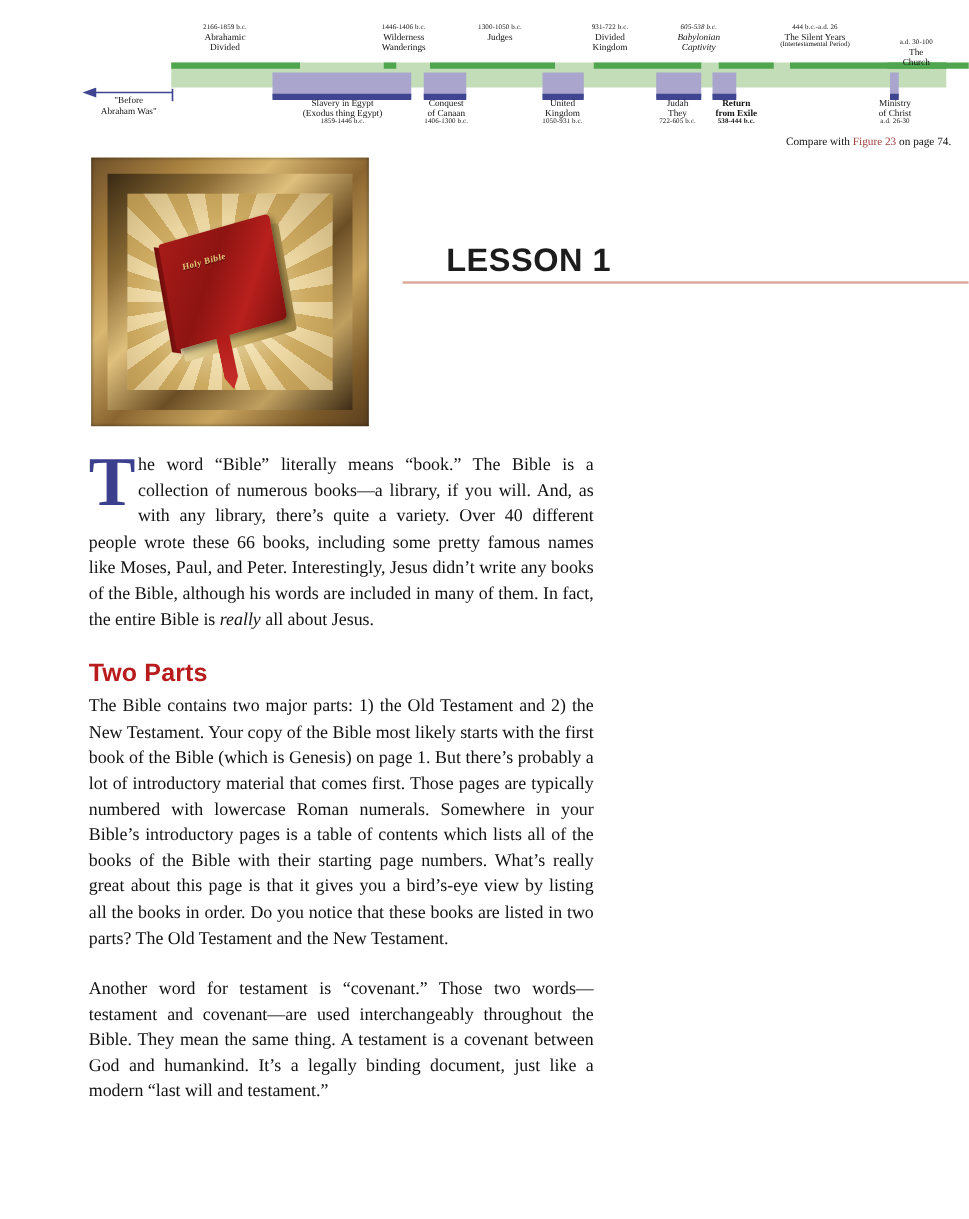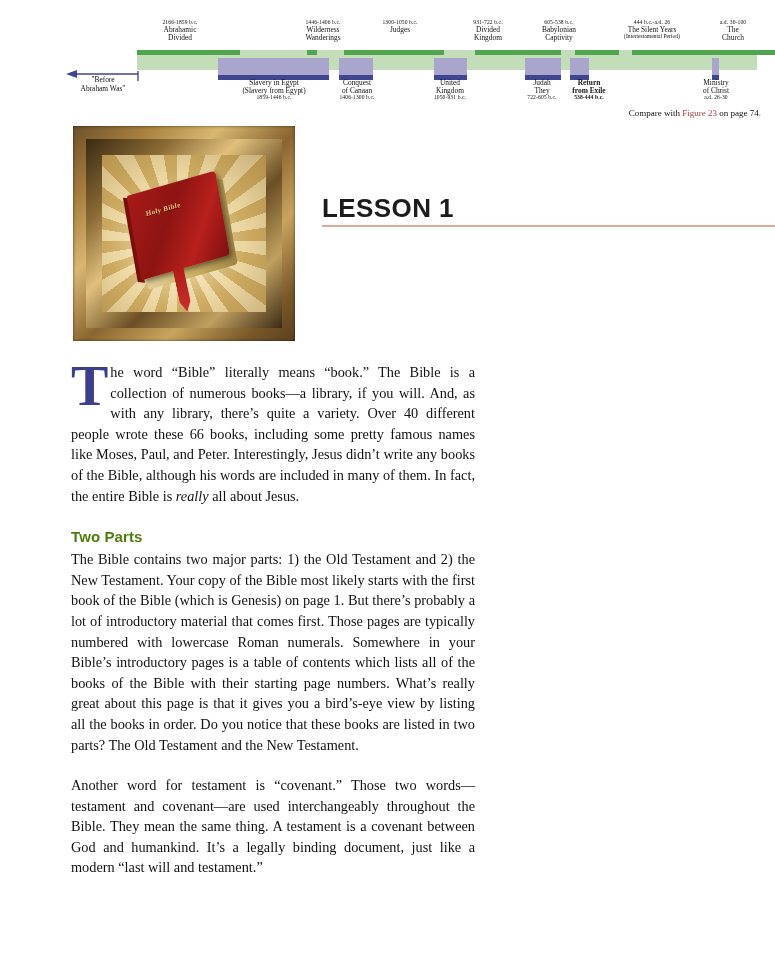"Babylonian" div.tl-label { font-style: none -> italic }
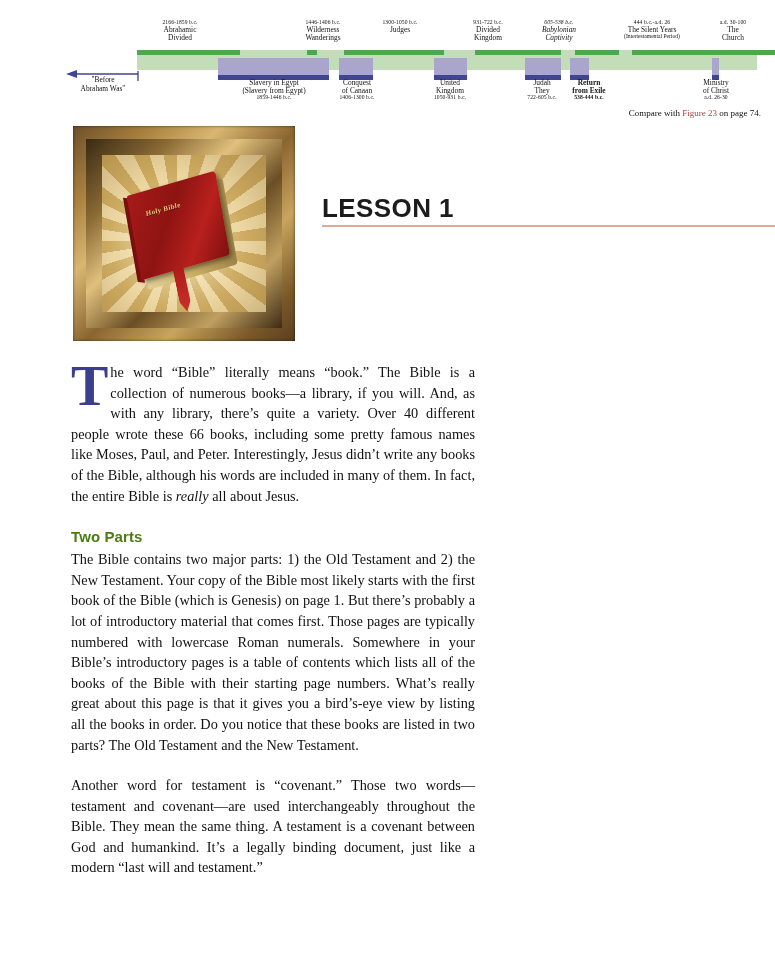"The" div.tl-label { top: 20px -> 32px }
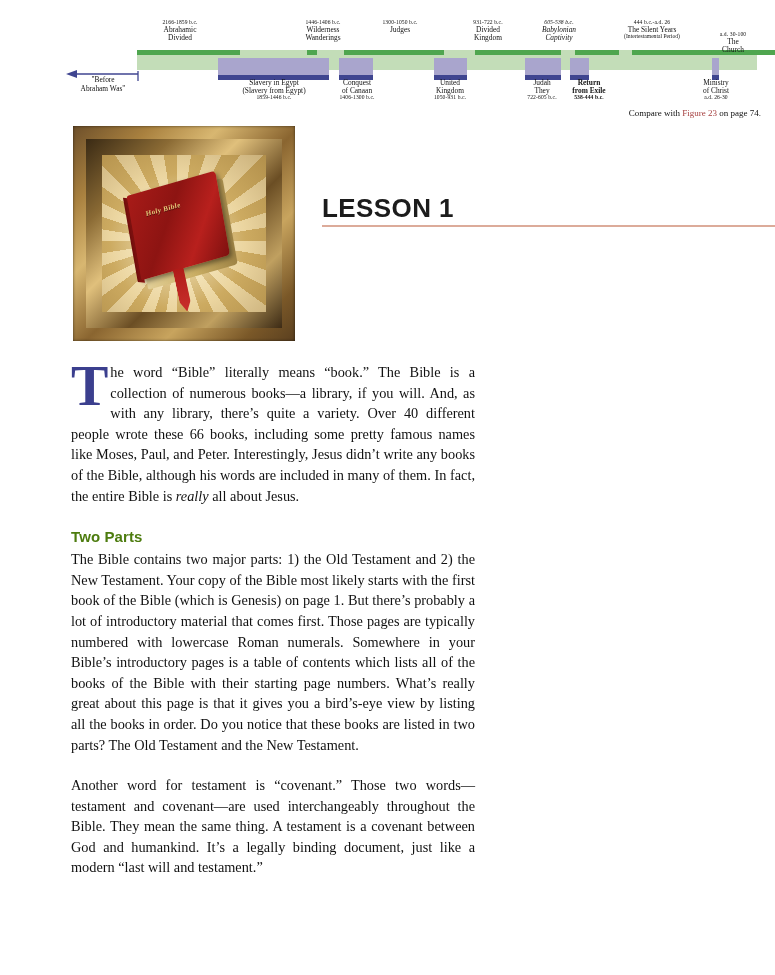"(Slavery from Egypt)" div.tl-name { text: Slavery from -> Exodus thing }
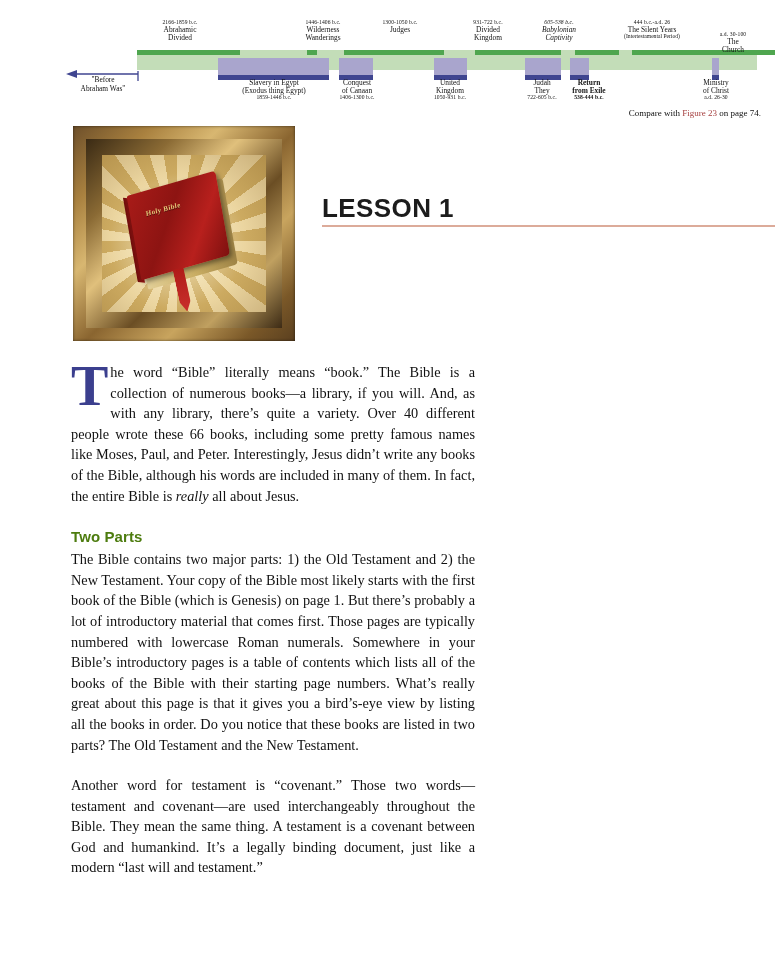"LESSON 1" #lesson-number { margin-left: none -> 35px }
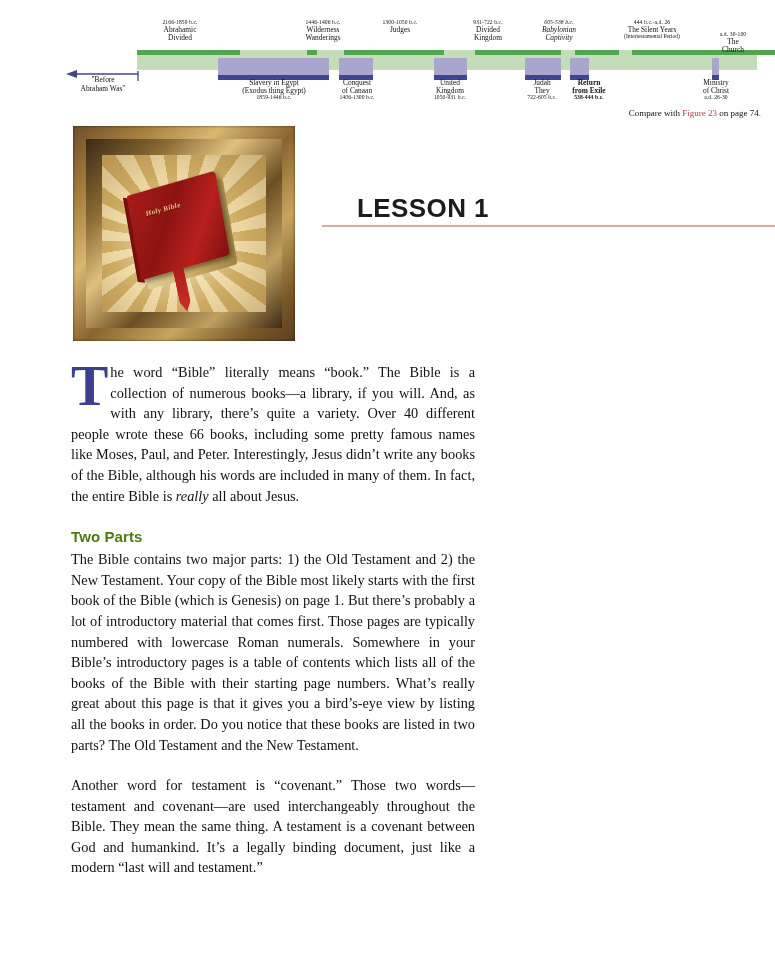"Two Parts" #two-parts-heading { color: #4d7c0f -> #b91c1c; font-size: 15px -> 20px }
